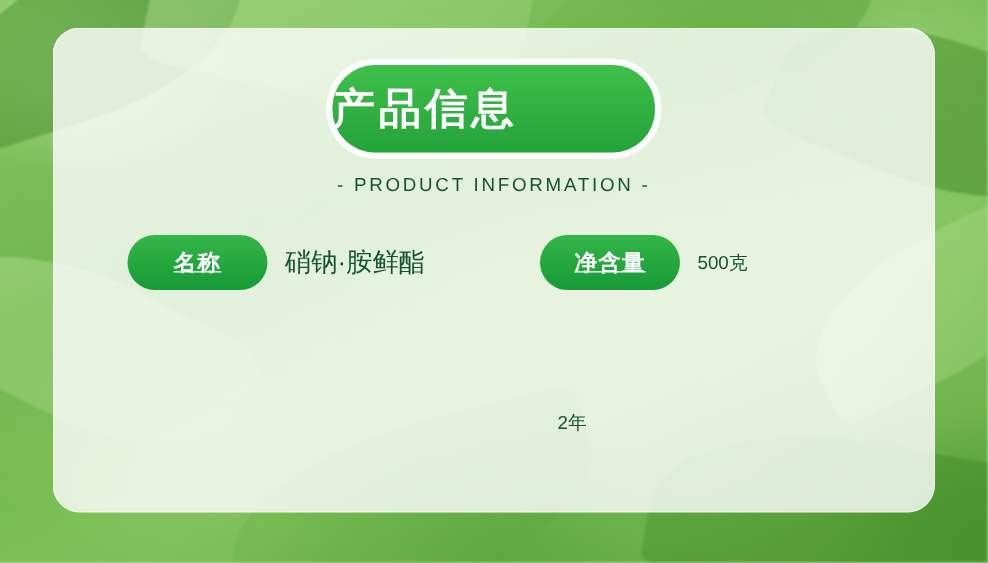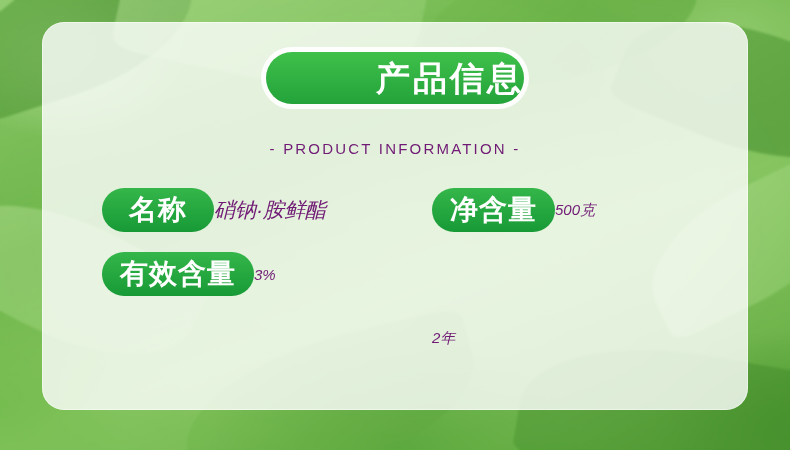"产品信息" .title-pill { height: 52px -> 70px; justify-content: flex-end -> flex-start }
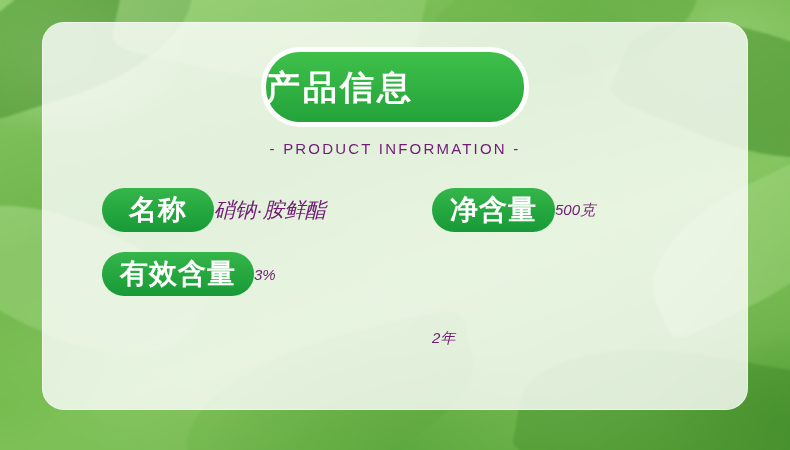"- PRODUCT INFORMATION -" .subtitle { color: #701a75 -> #14532d }
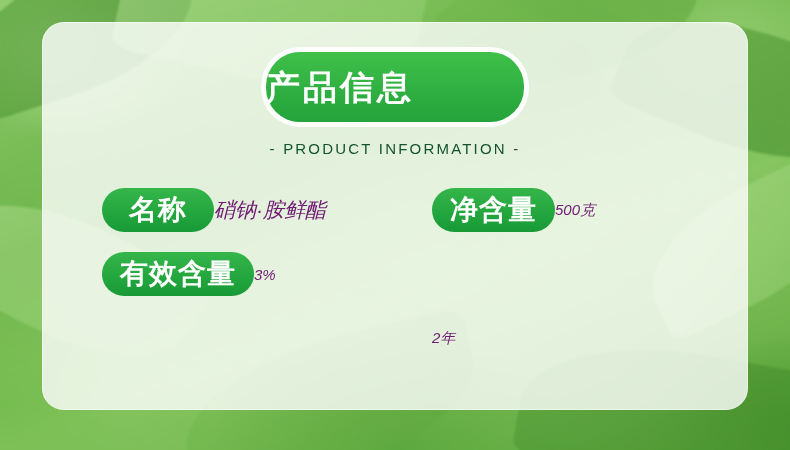"名称" .label-pill { font-size: 28px -> 18px; text-decoration: none -> underline }
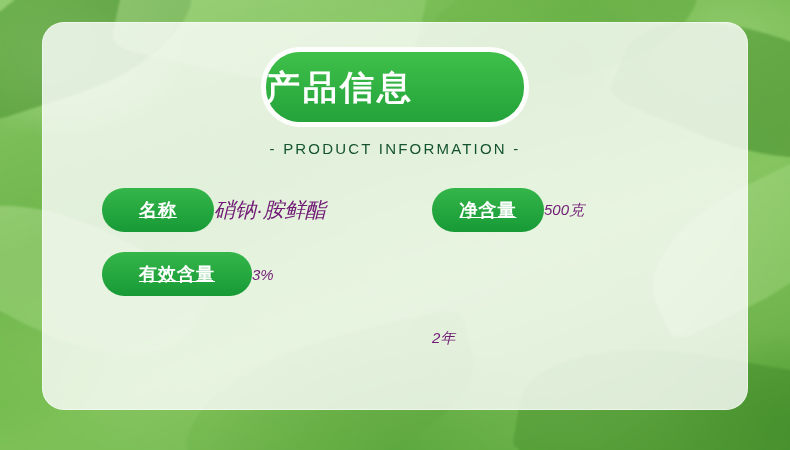"硝钠·胺鲜酯" .value { color: #701a75 -> #14532d; font-style: italic -> none; margin-left: none -> 14px }
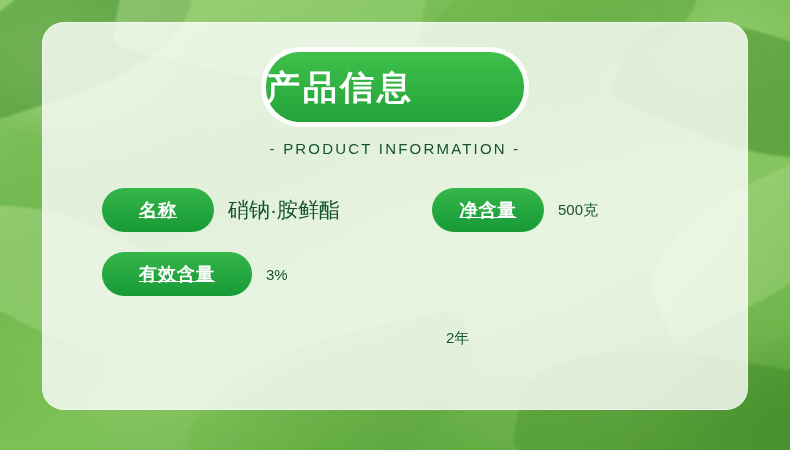"有效含量" div.spec-cell { html: <div> <span>有效含量</span> <span>3%</span> </div> -> none }
